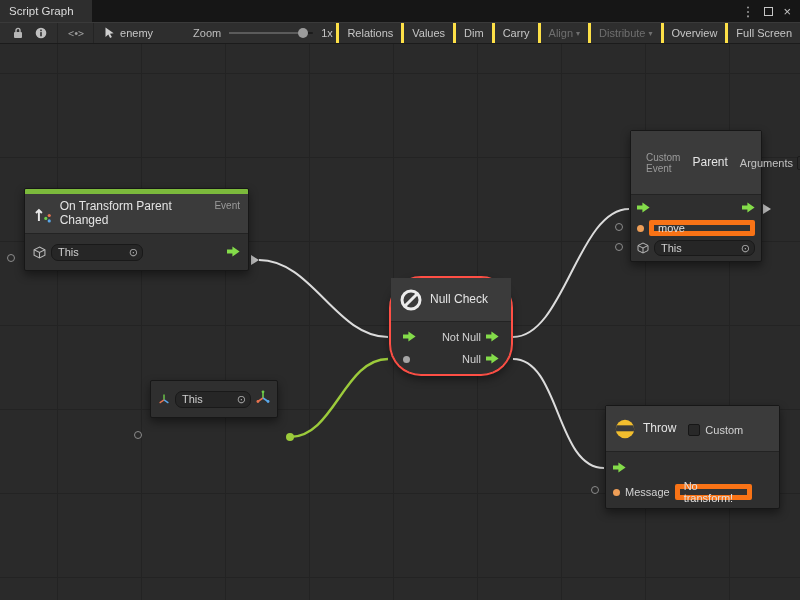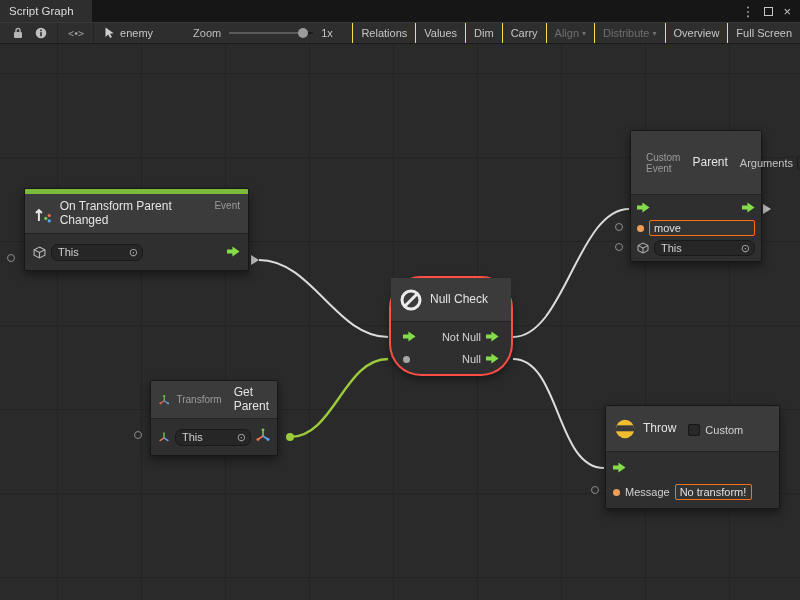"Relations" .tbtn { border-left: 1px solid #fde047 -> 3px solid #fde047 }
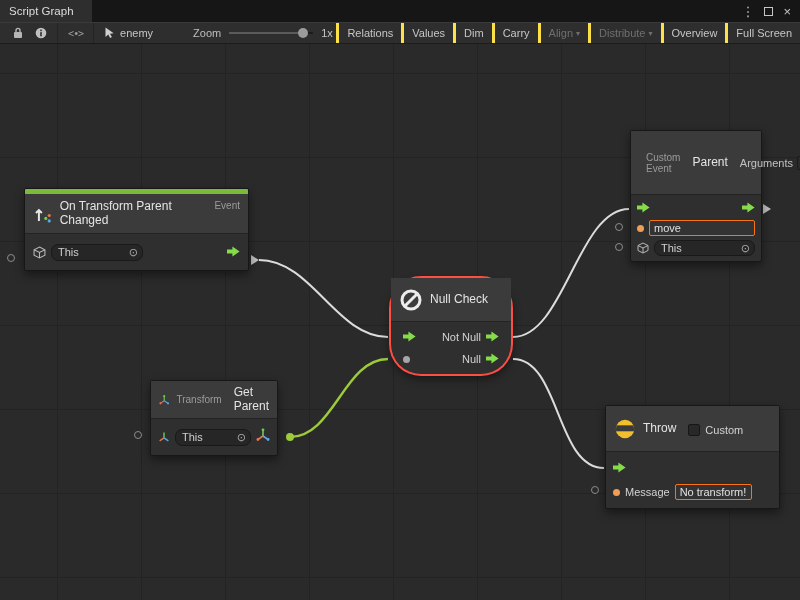"move" .text-field { border: 1px solid #f97316 -> 5px solid #f97316 }
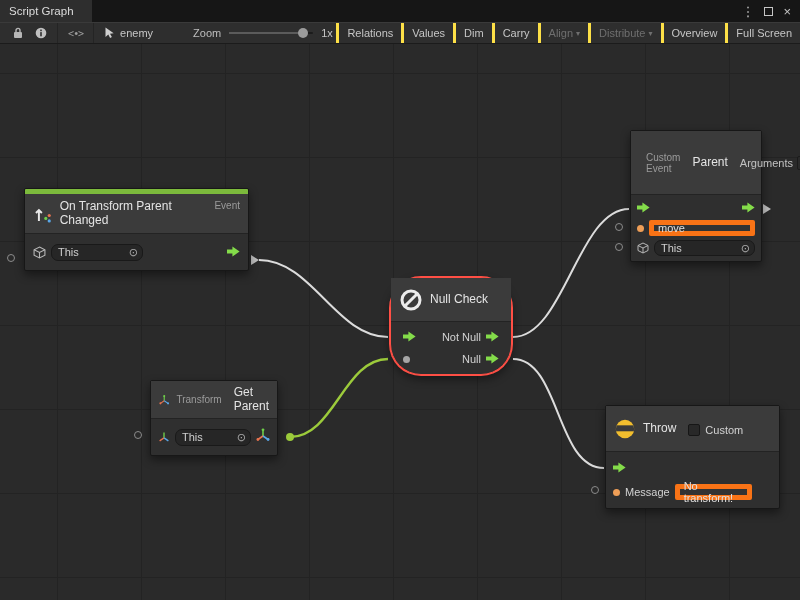"Transform" div.nhead { html: <div> <svg> <line></line> <line></line> <line></line> <circle></circle> <circle></circle> <circle></circle> </svg> <div> <span>Transform</span> <span>Get Parent</span> </div> </div> -> none }
